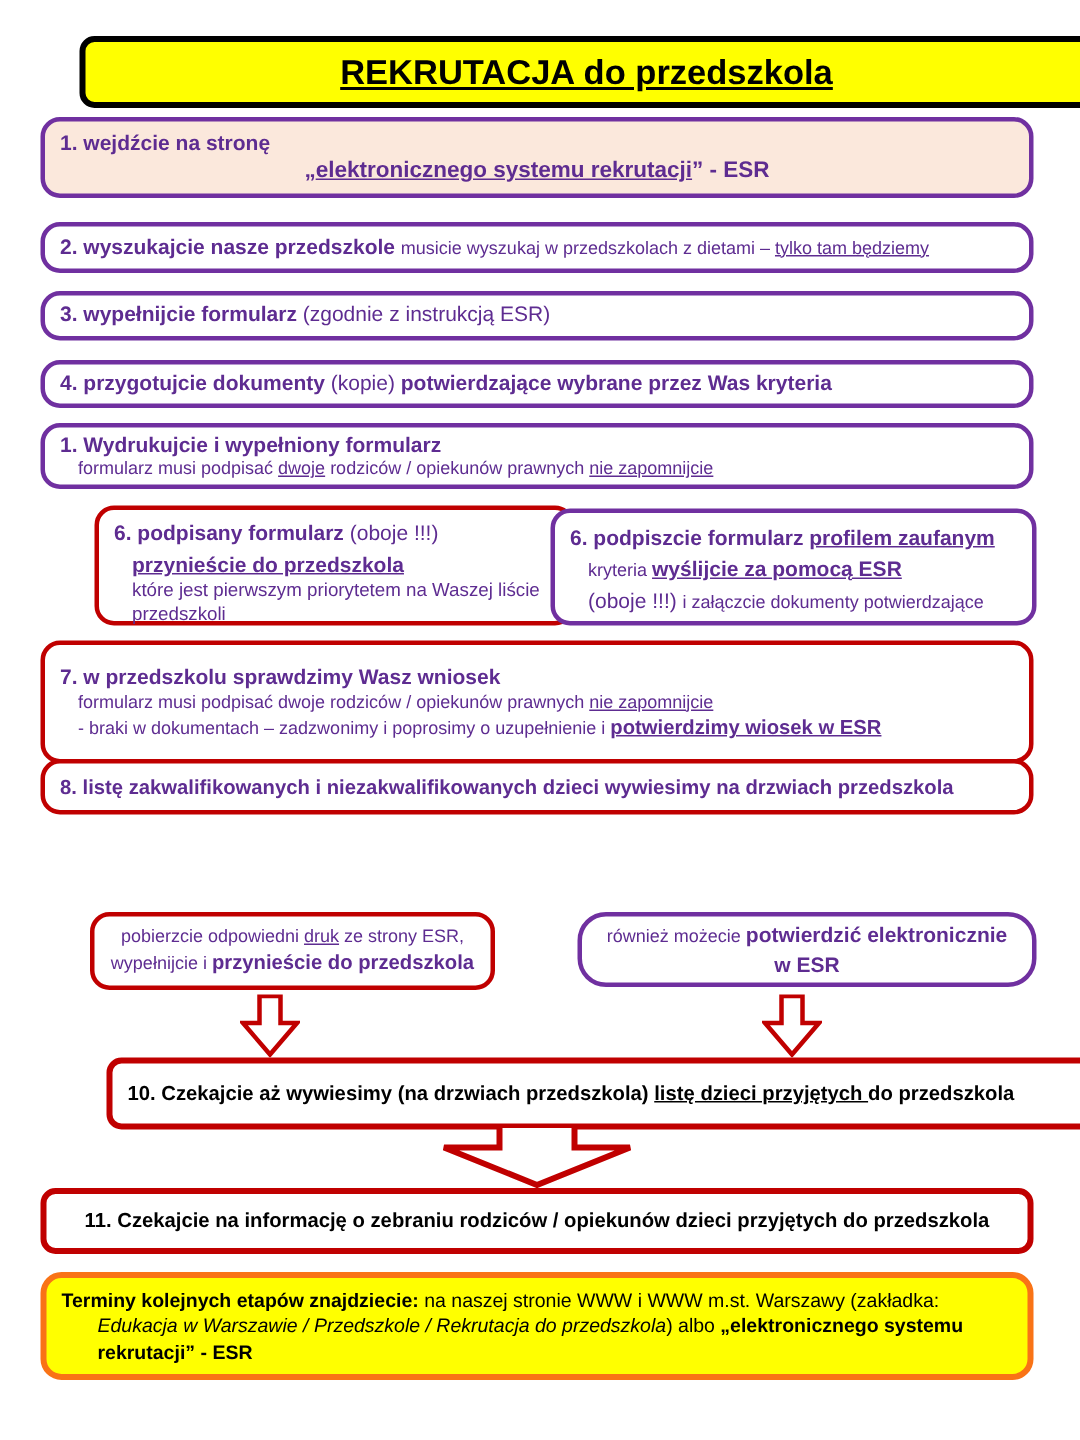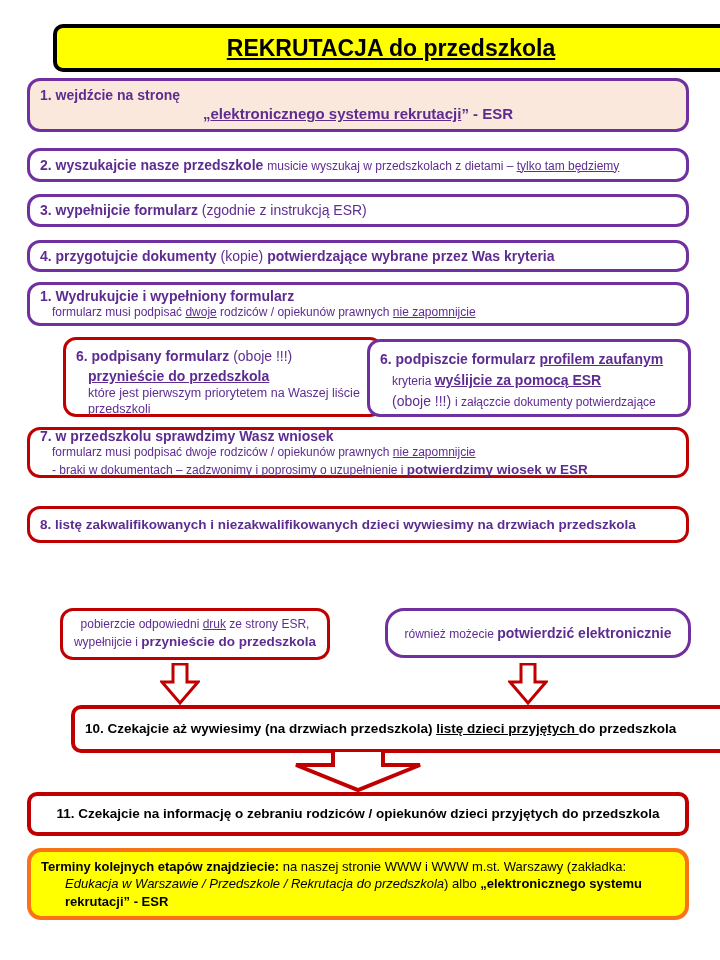"7. w przedszkolu sprawdzimy Wasz" div.box { height: 51px -> 82px }
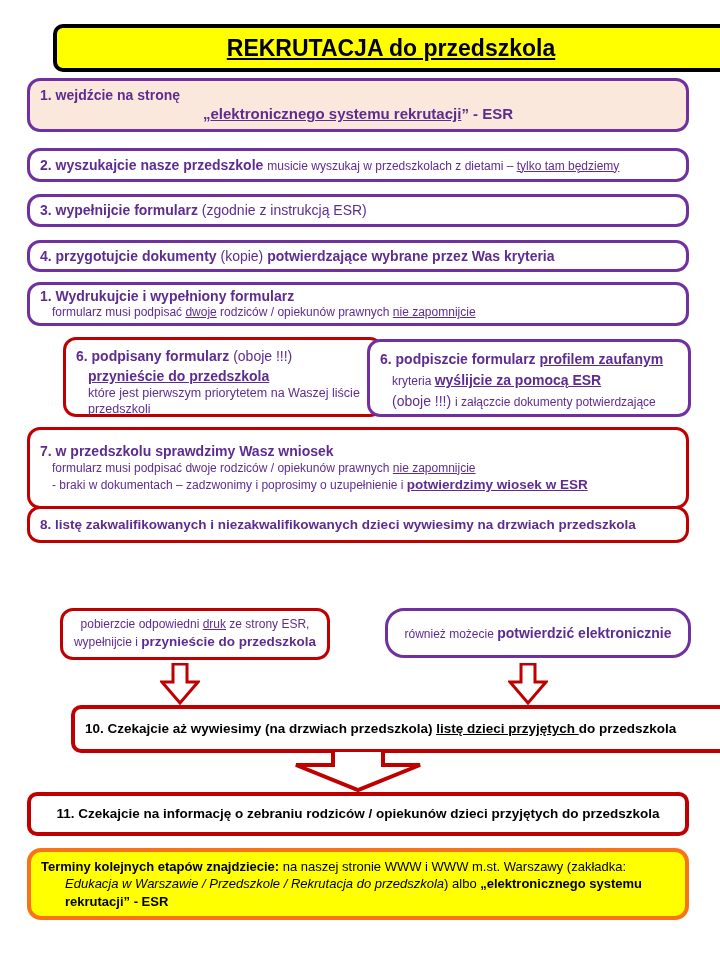"w ESR" div.line { html: none -> <div>w ESR</div> }
